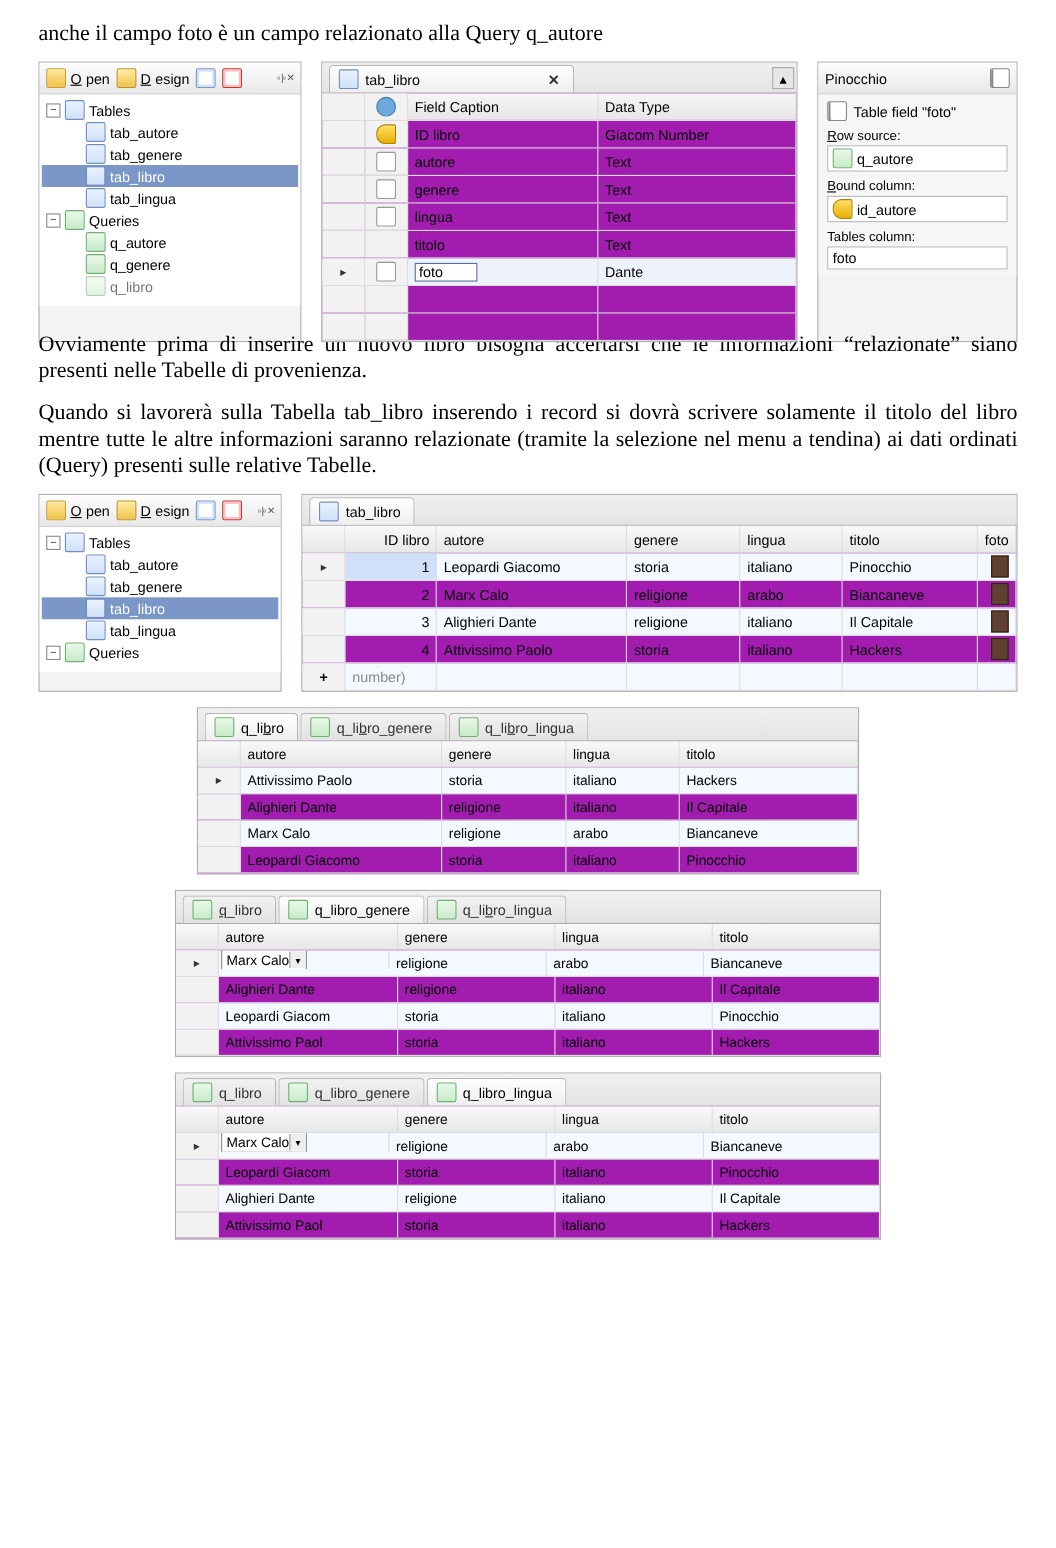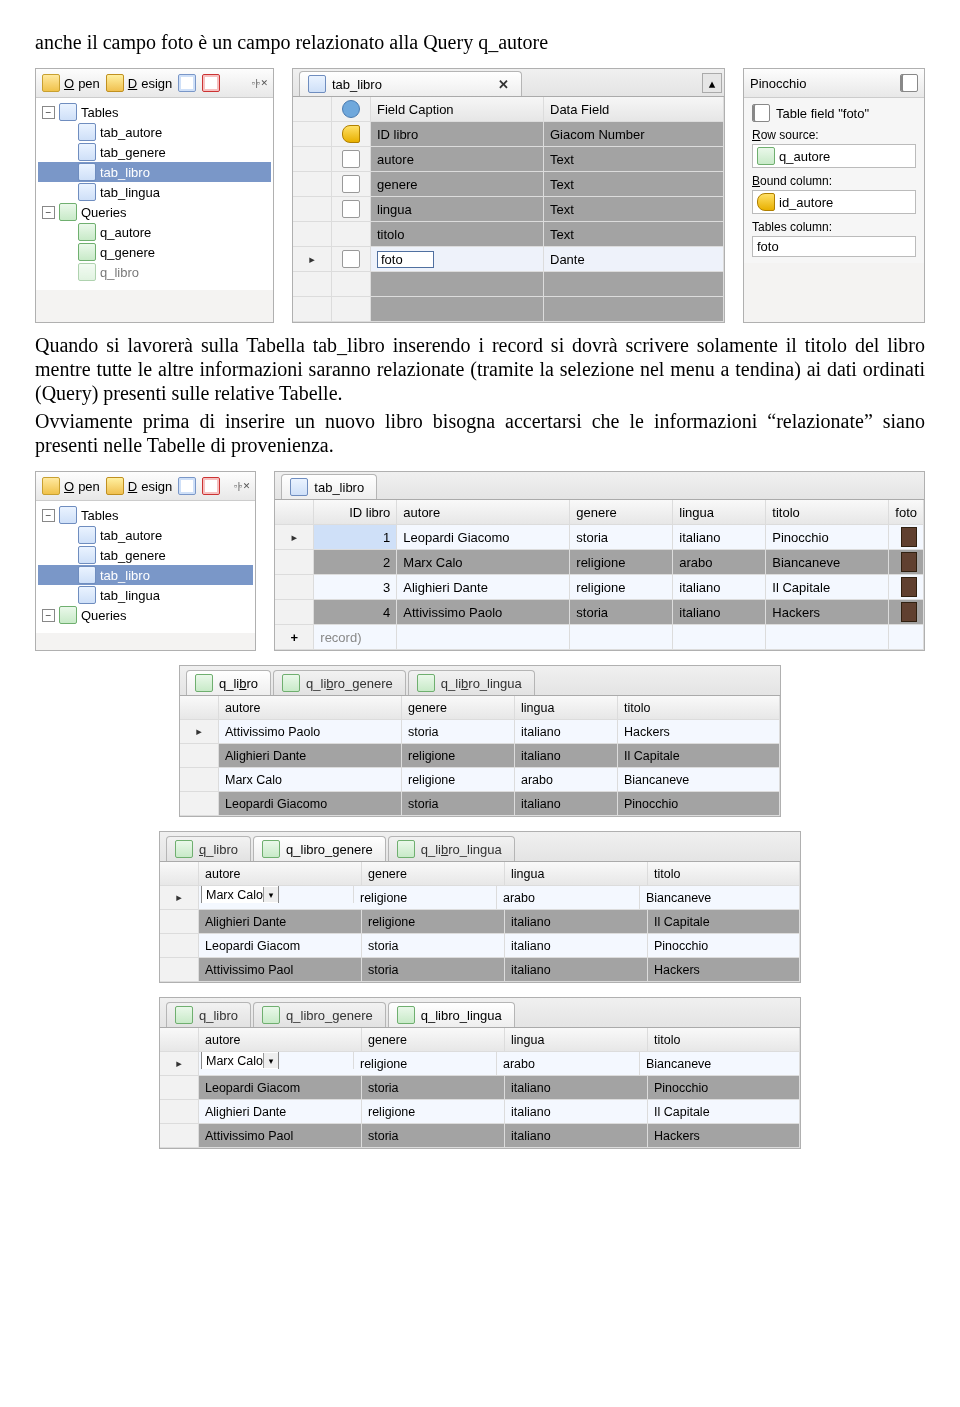"anche il campo foto è" .content { padding: 20px 35px 30px 35px -> 8px 35px 30px 35px }
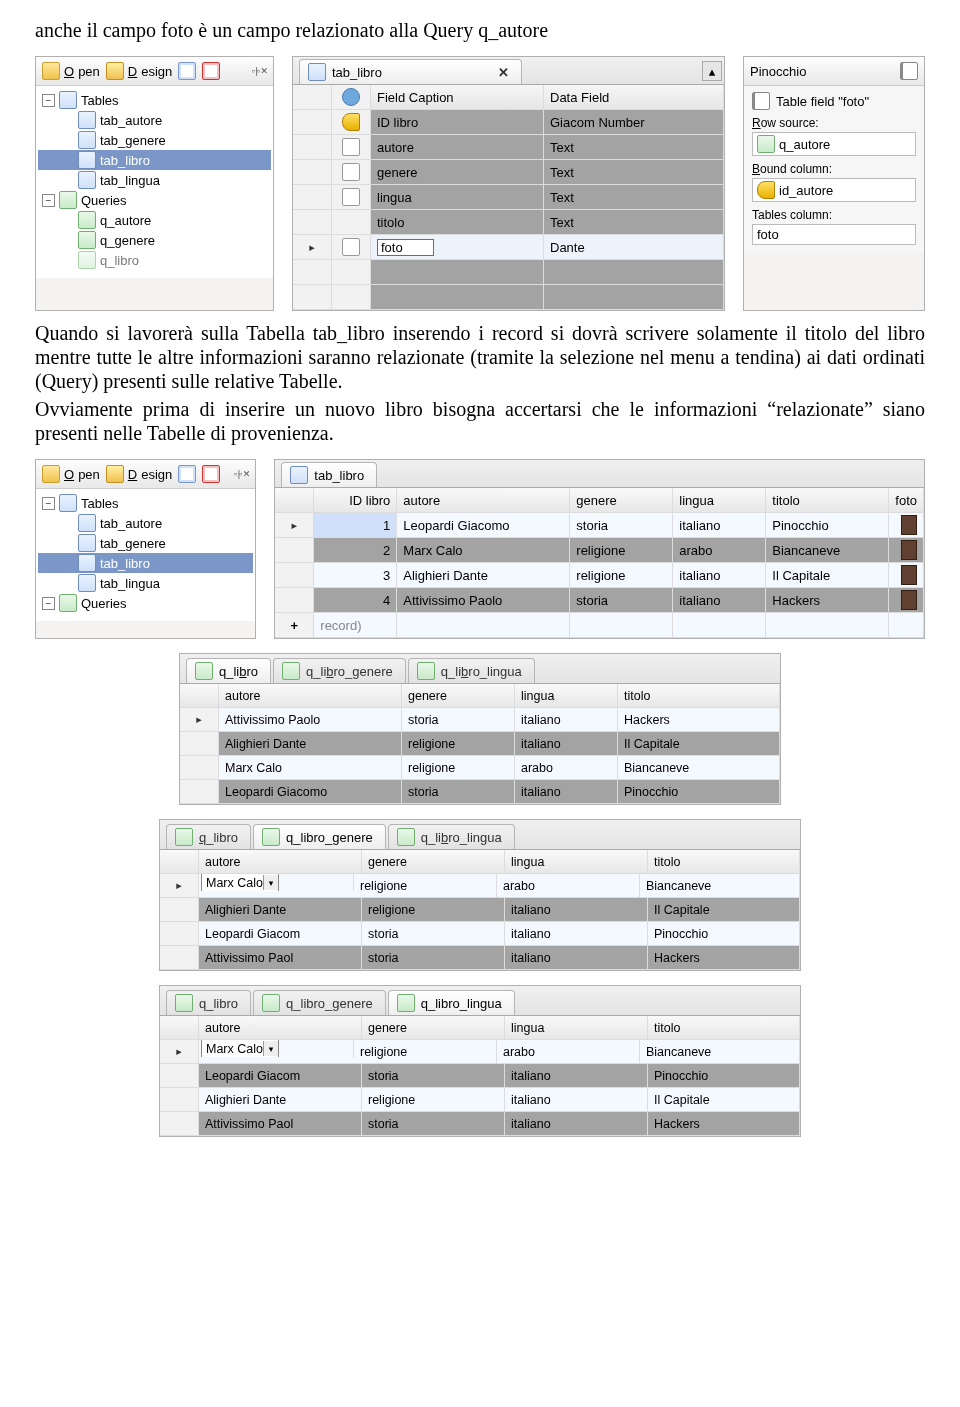"Field Caption" .grid { background: #a3a3a3 -> #a21caf }
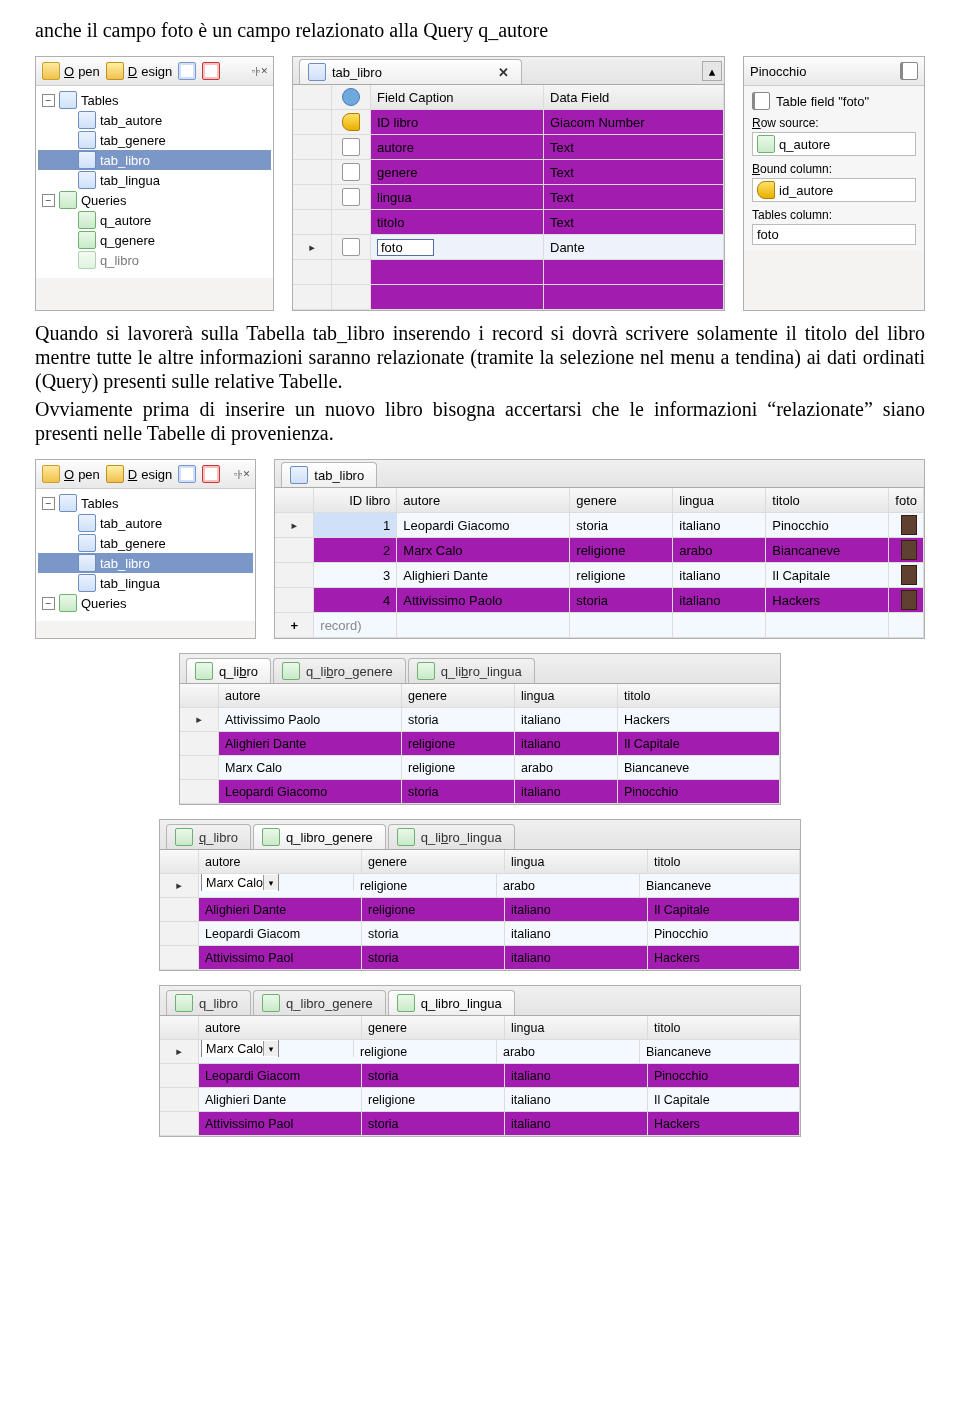"Data Field" div.gcell { text: Field -> Type }
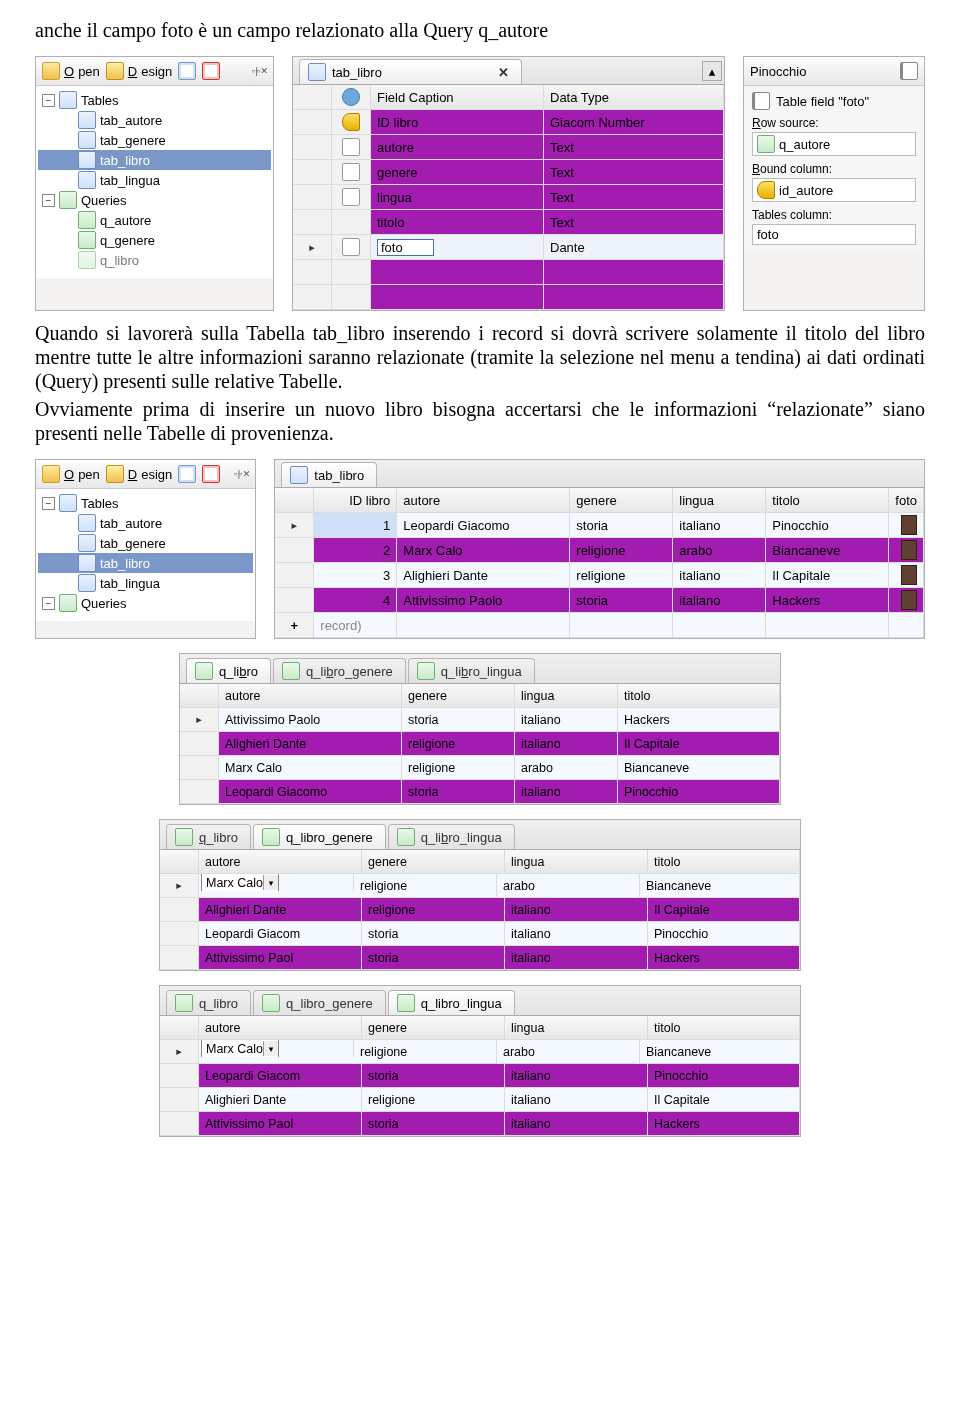"Quando si lavorerà sulla Tabella" p.para { order: before "Ovviamente prima di inserire un" -> after "Ovviamente prima di inserire un" }
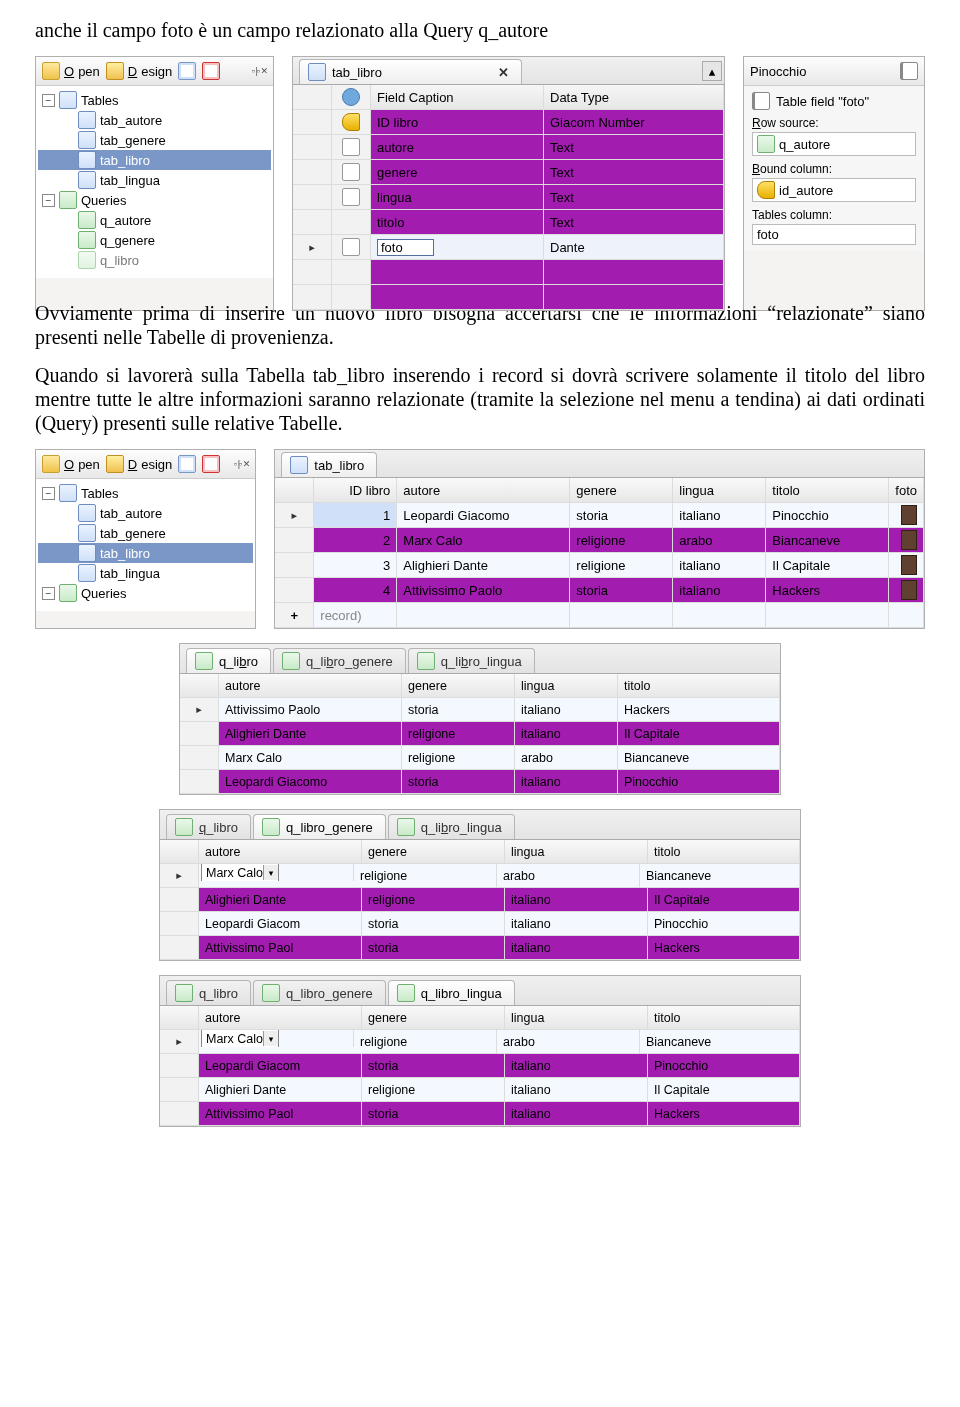"record)" div.gcell { text: record -> number }
